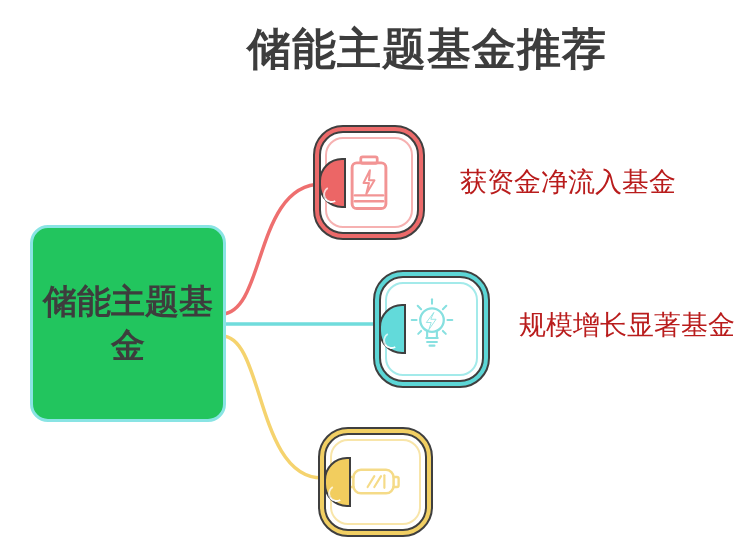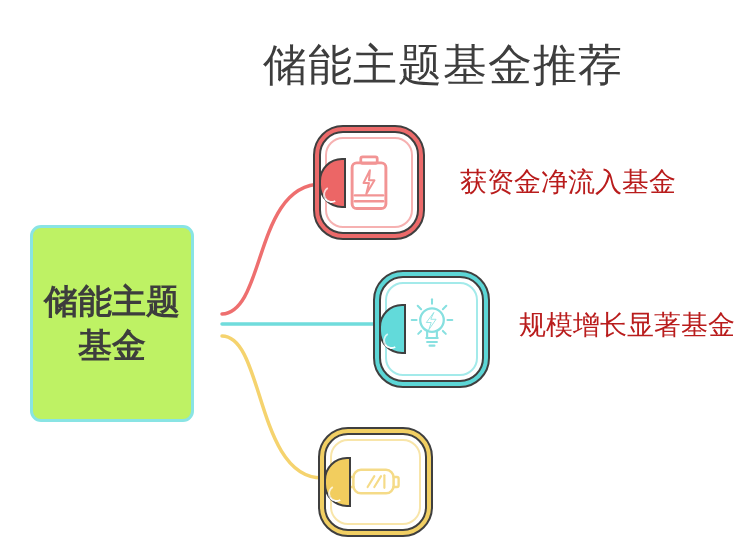"储能主题基金推荐" .title { font-weight: 400 -> 700; margin: 16px -> 0 }
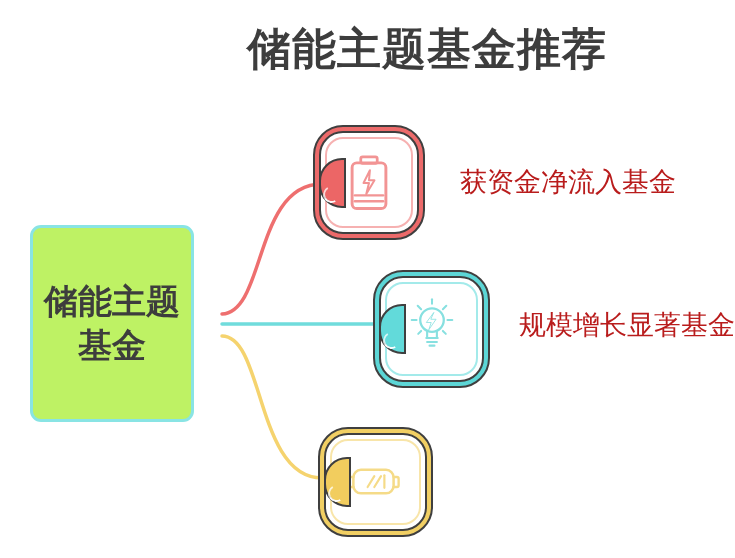"储能主题基金" .center-node { background: #bef264 -> #22c55e; border-radius: 11px -> 18px; width: 164px -> 196px }
